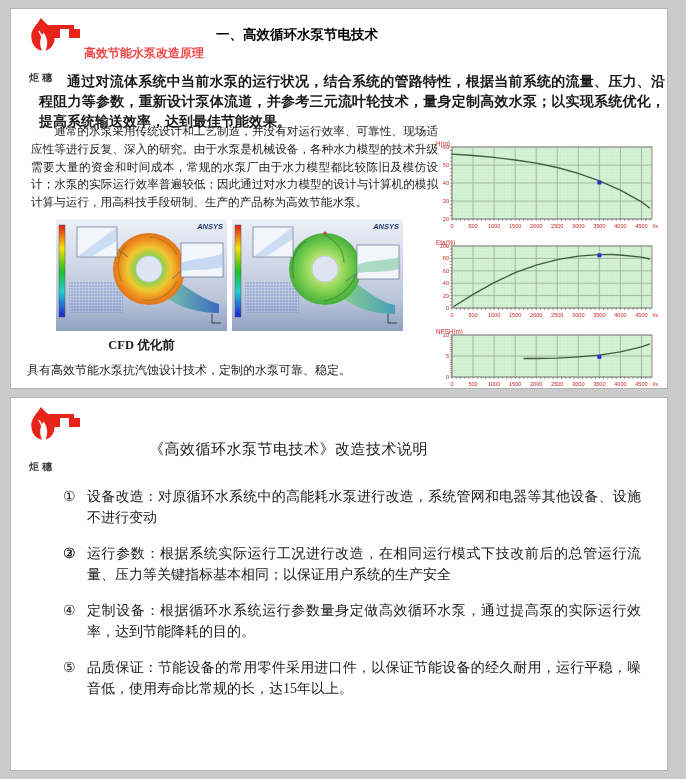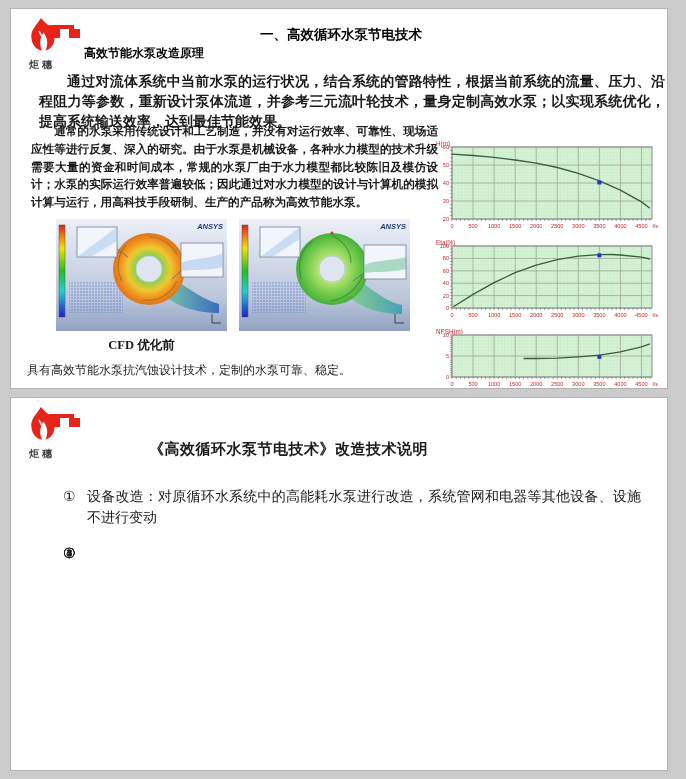"一、高效循环水泵节电技术" .p1-title { margin-left: 44px -> none }
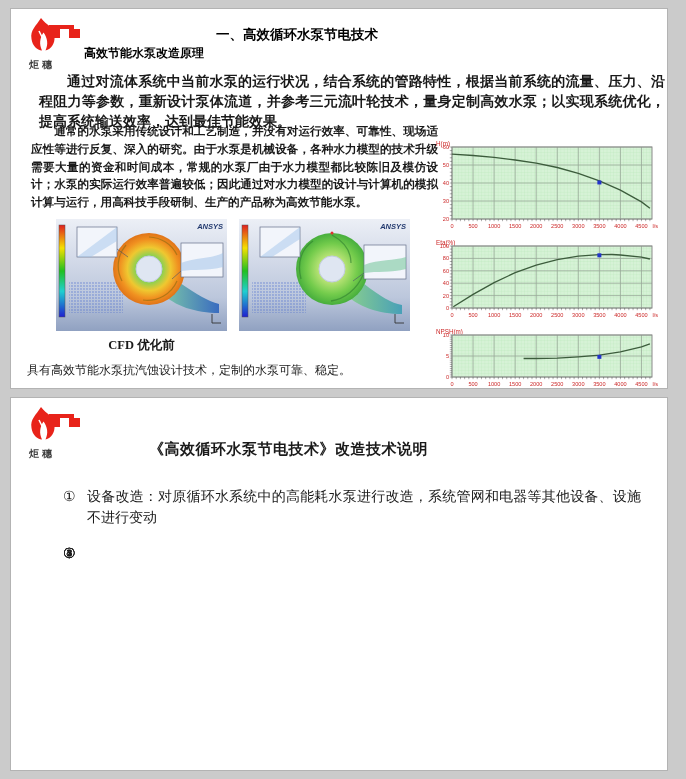"高效节能水泵改造原理" .p1-subtitle { color: #000000 -> #ef4444 }
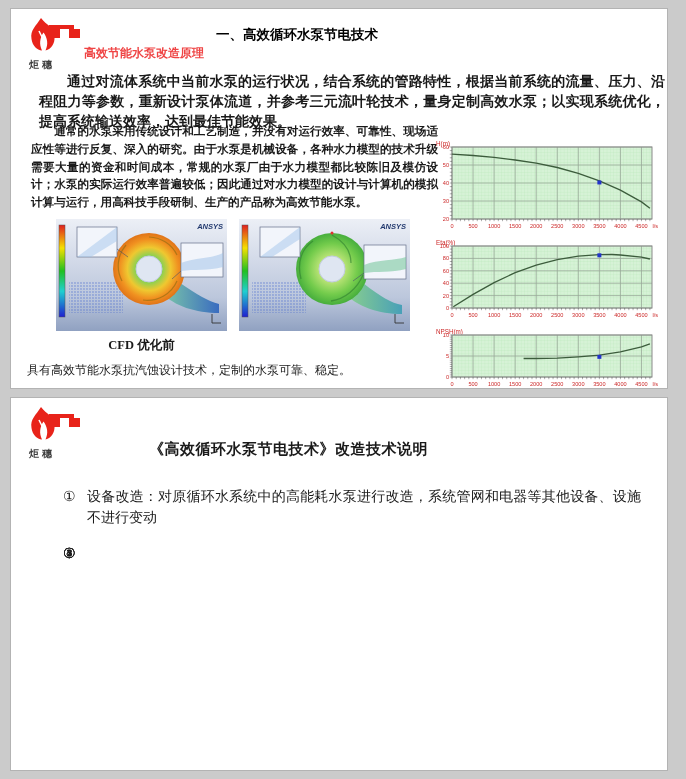"炬穗" .logo-text { margin-top: 5px -> 18px }
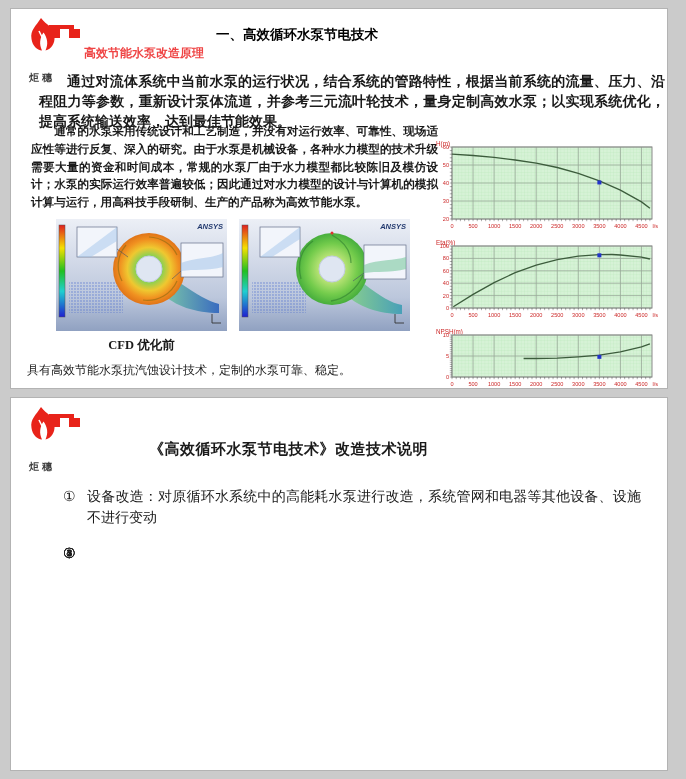"通常的水泵采用传统设计和工艺制造，并没有对运行效率、可靠性、现场适应性等进行反复" .p1-para { font-weight: bold -> none }
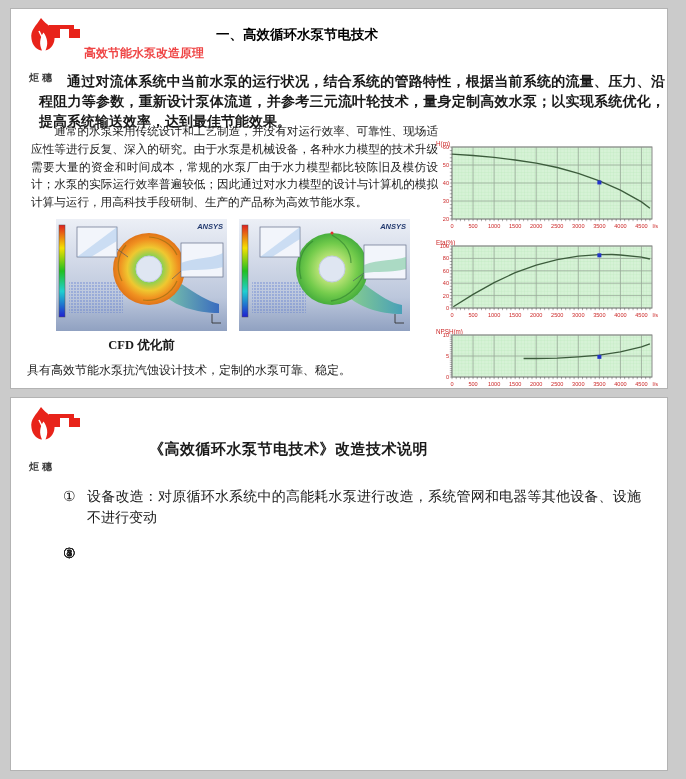"ANSYS" .cfd-row { gap: 12px -> 5px }
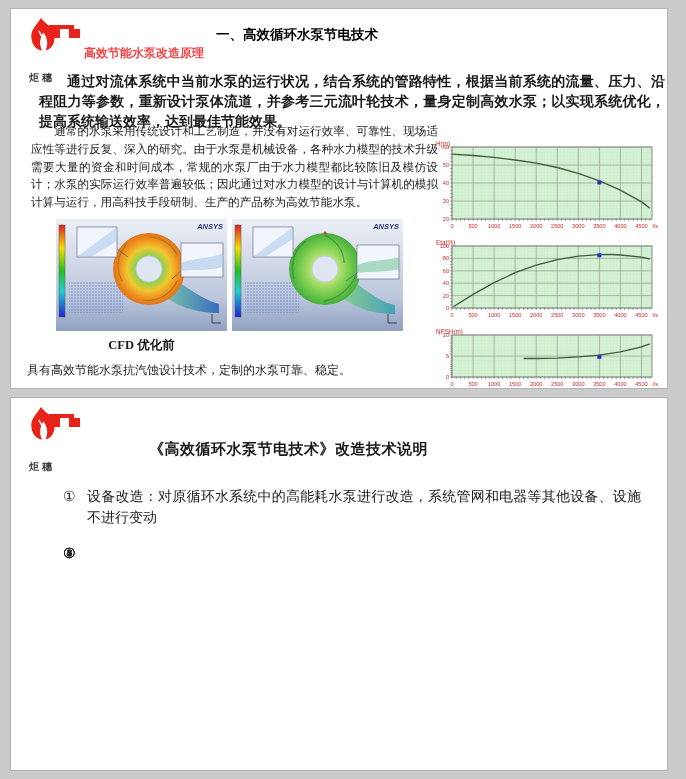"《高效循环水泵节电技术》改造技术说明" .p2-title { font-weight: bold -> normal }
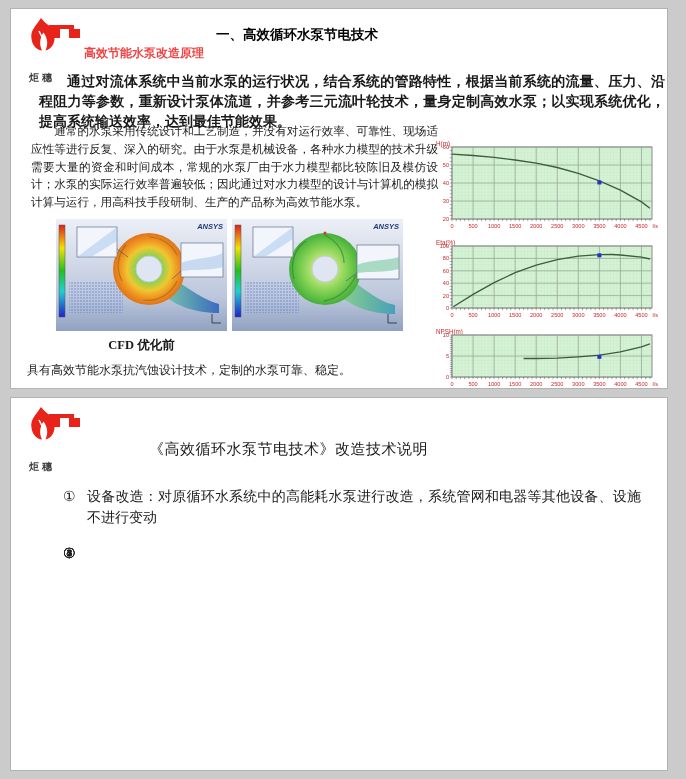"运行参数：根据系统实际运行工况进行改造，在相同运行模式下技改前后的总管运行流量、" span { html: none -> <span>运行参数：根据系统实际运行工况进行改造，在相同运行模式下技改前后的总管运行流量、压力等关键指标基本相同；以保证用户系统的生产安全</span> }
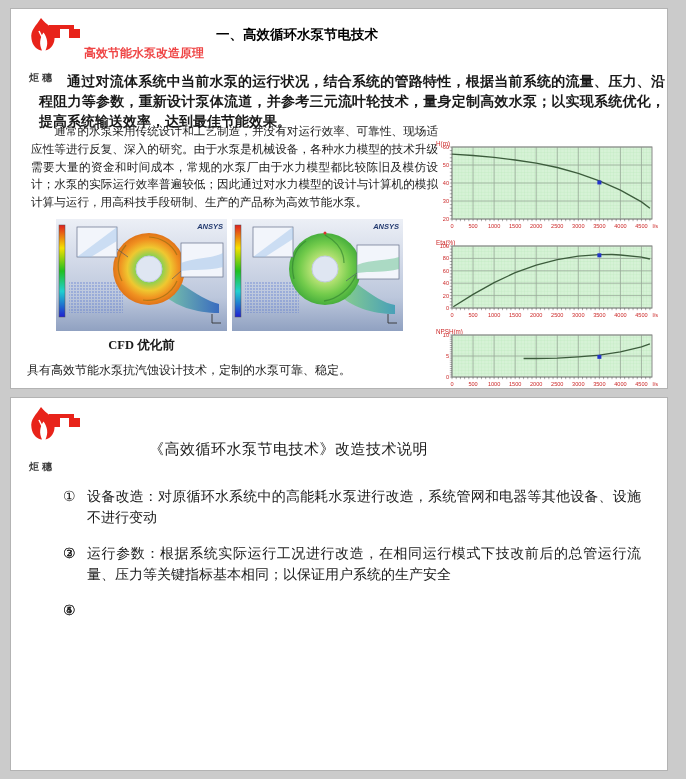"定制设备：根据循环水系统运行参数量身定做高效循环水泵，通过提高泵的实际运行效率，" span { html: none -> <span>定制设备：根据循环水系统运行参数量身定做高效循环水泵，通过提高泵的实际运行效率，达到节能降耗的目的。</span> }
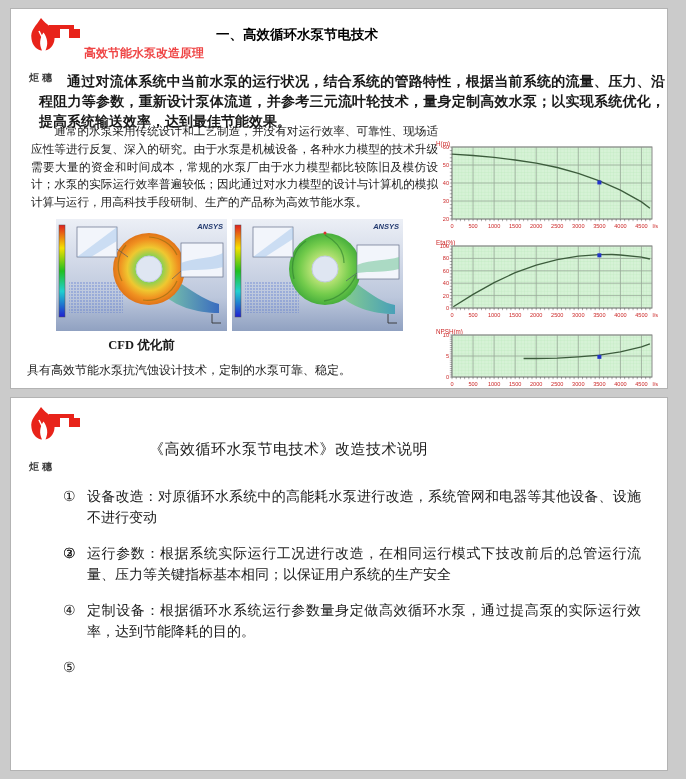"品质保证：节能设备的常用零件采用进口件，以保证节能设备的经久耐用，运行平稳，噪音" span { html: none -> <span>品质保证：节能设备的常用零件采用进口件，以保证节能设备的经久耐用，运行平稳，噪音低，使用寿命比常规的长，达15年以上。</span> }
